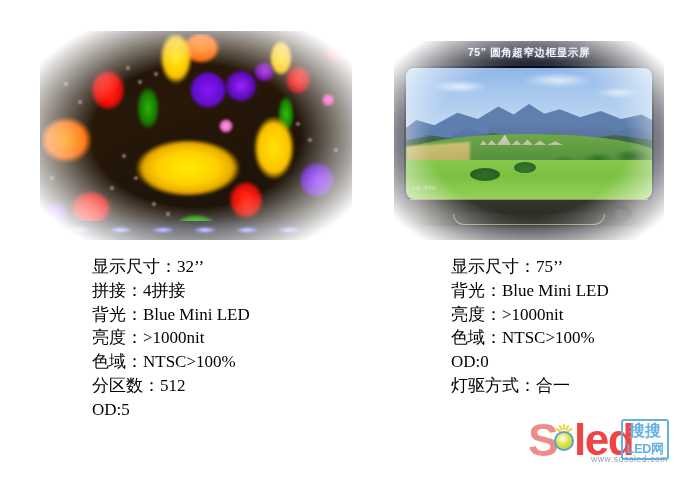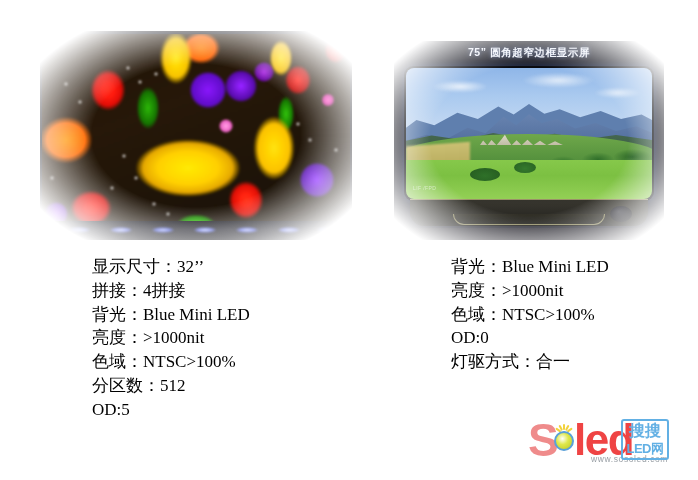"显示尺寸：75’’" span.spec-line { html: none -> <span>显示尺寸：75’’</span> }
